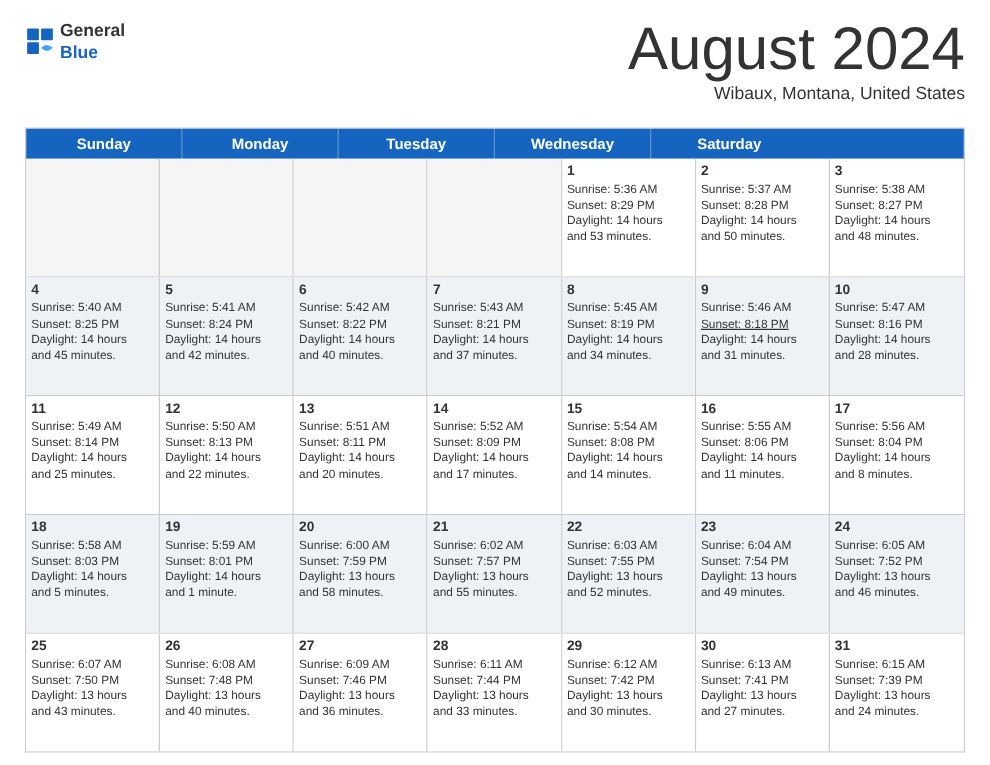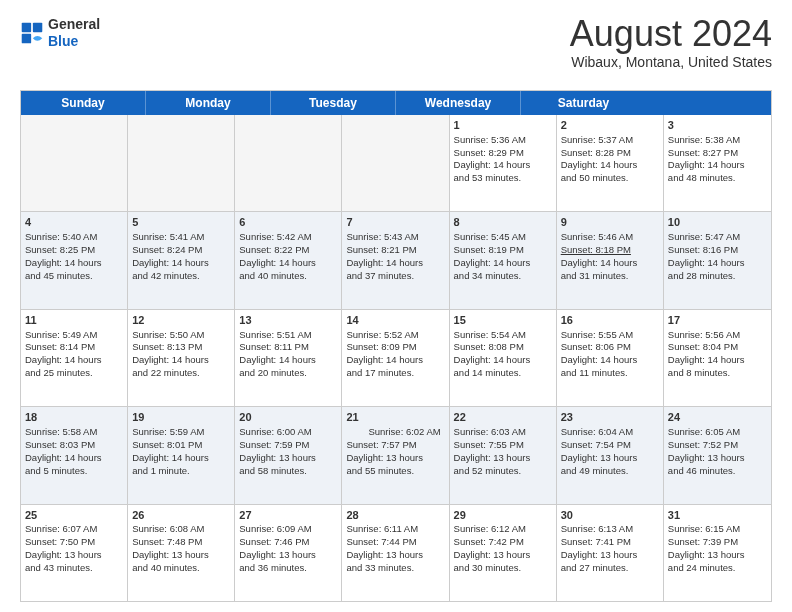"August 2024" .month-title { font-size: 36px -> 48px }
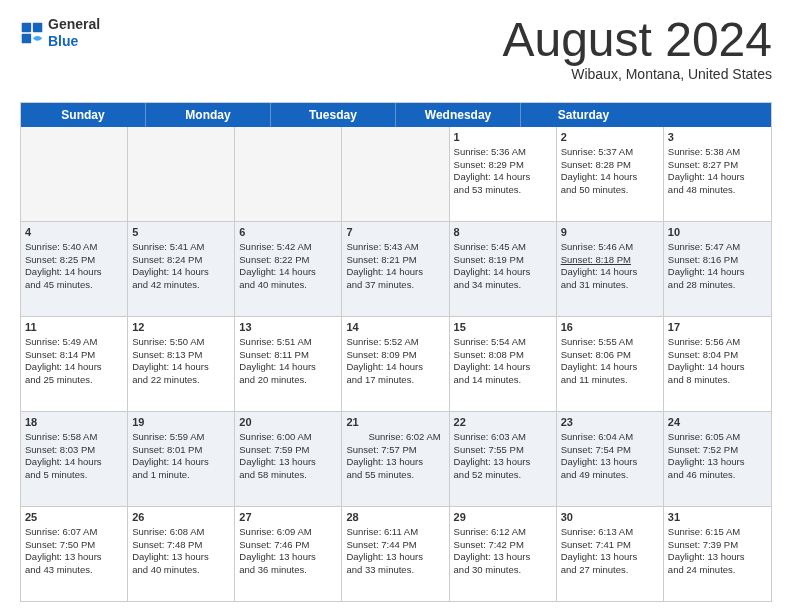"Sunrise: 6:02 AM" span { margin-left: 22px -> none }
